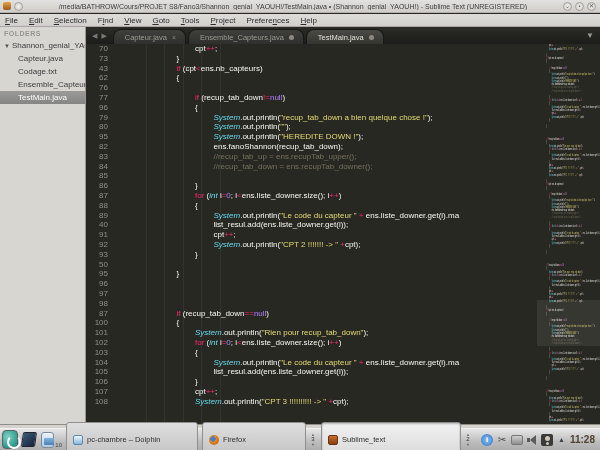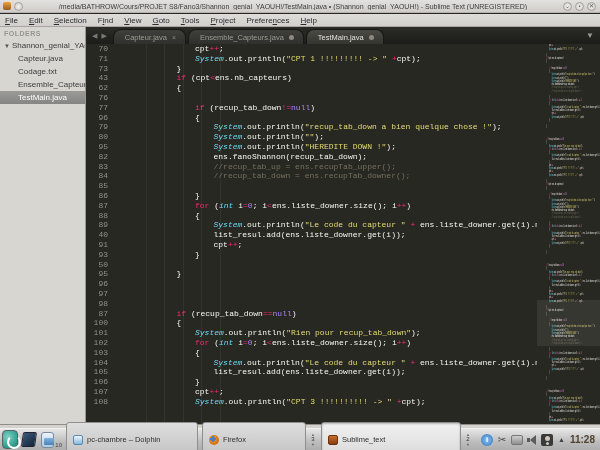"70" #editor { font-family: Liberation Mono, monospace -> Liberation Sans, sans-serif }
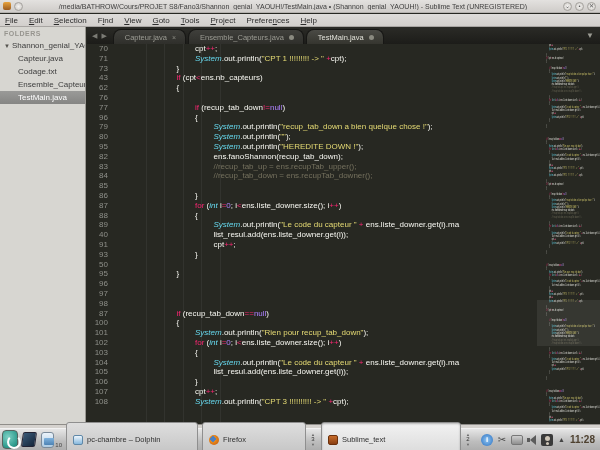"71" div.row { html: <div><span>71</span><span><span>System</span><span>.out.println(</span><span>"CPT 1 !!!!!!!!! -&gt; "</span><span> </span><span>+</span><span>cpt);</span></span></div> -> none }
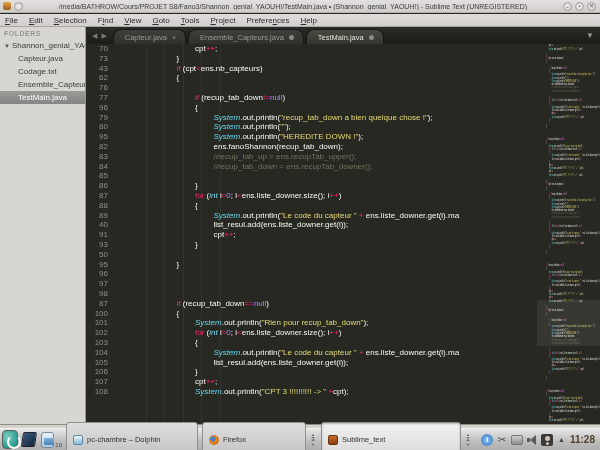"92" div.row { html: none -> <div><span>92</span><span><span>System</span><span>.out.println(</span><span>"CPT 2 !!!!!!! -&gt; "</span><span> </span><span>+</span><span>cpt);</span></span></div> }
